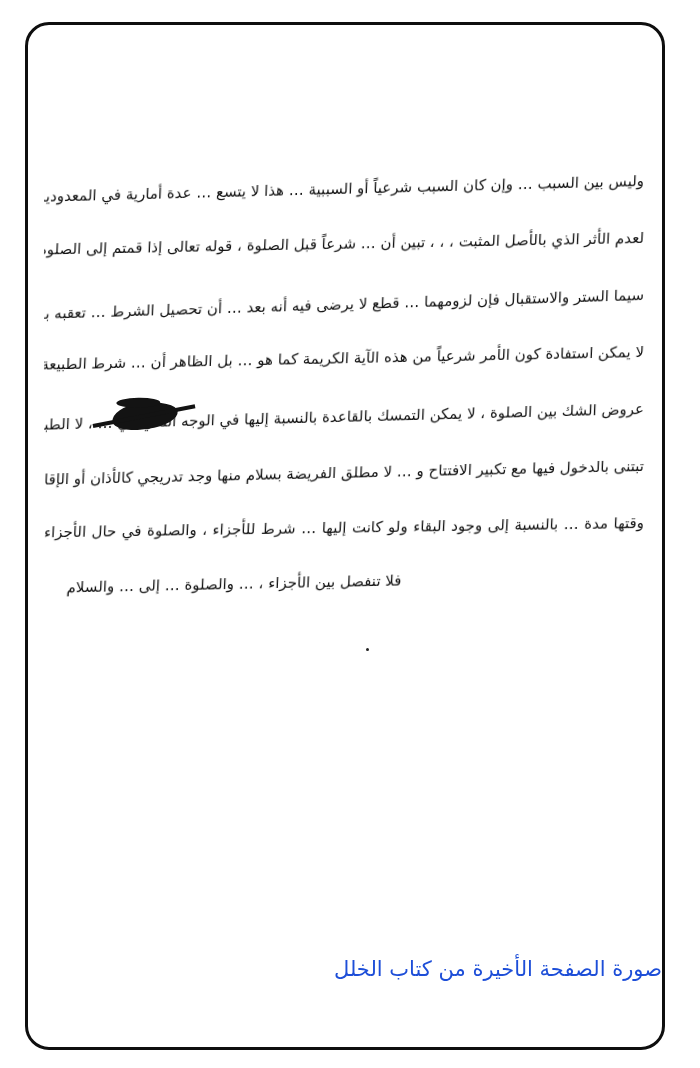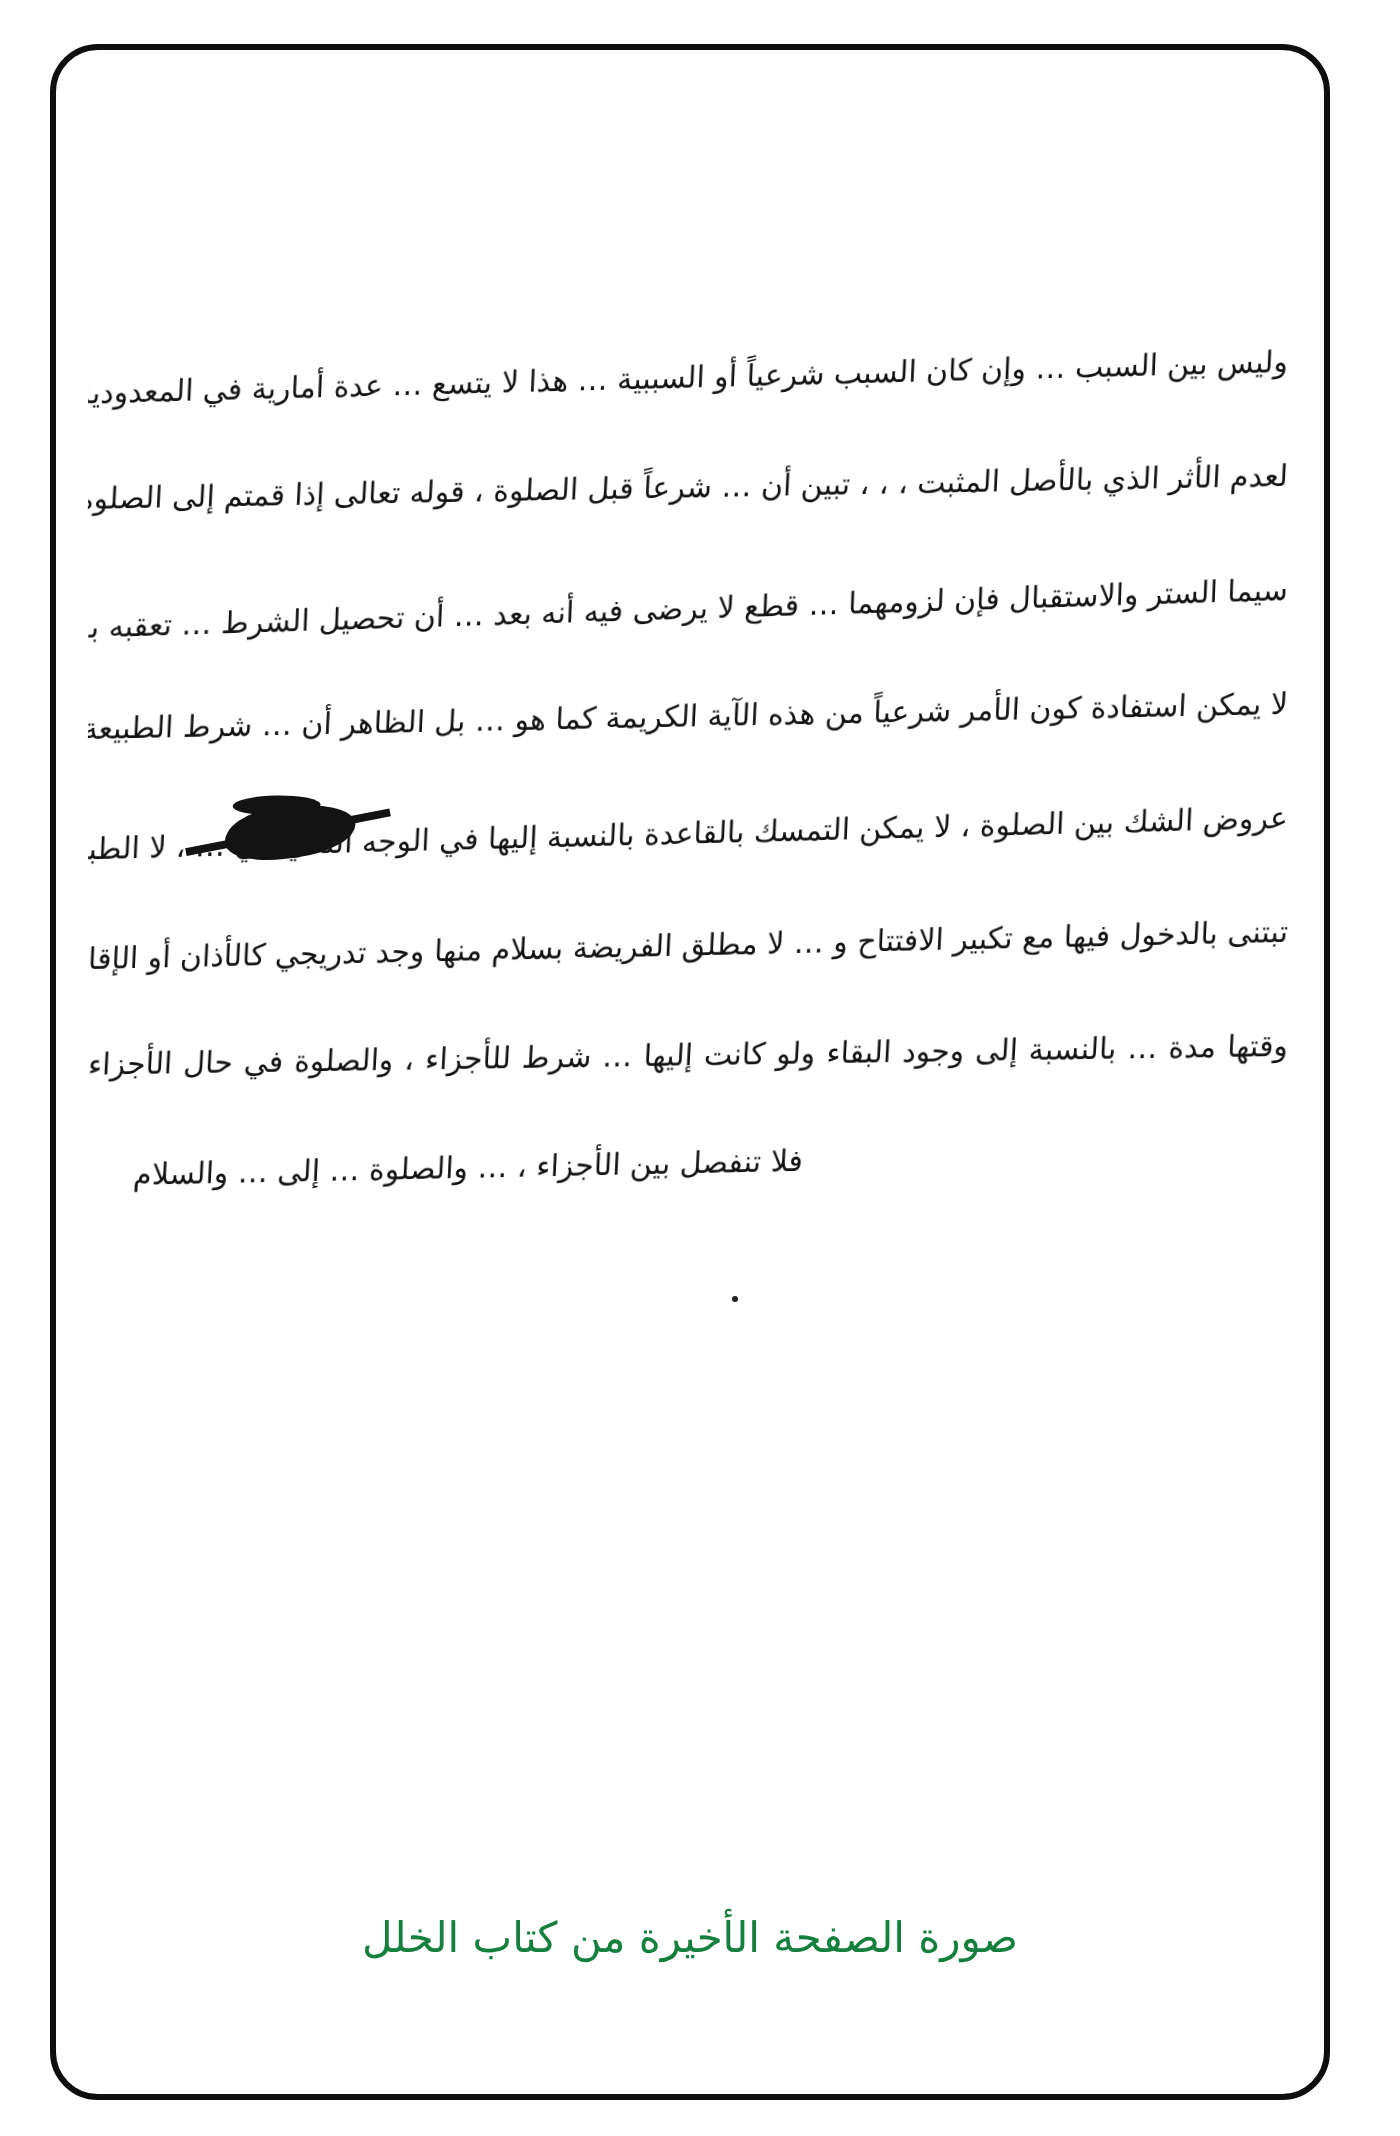"صورة الصفحة الأخيرة من كتاب" .caption { color: #15803d -> #1d4ed8; text-align: center -> right }
